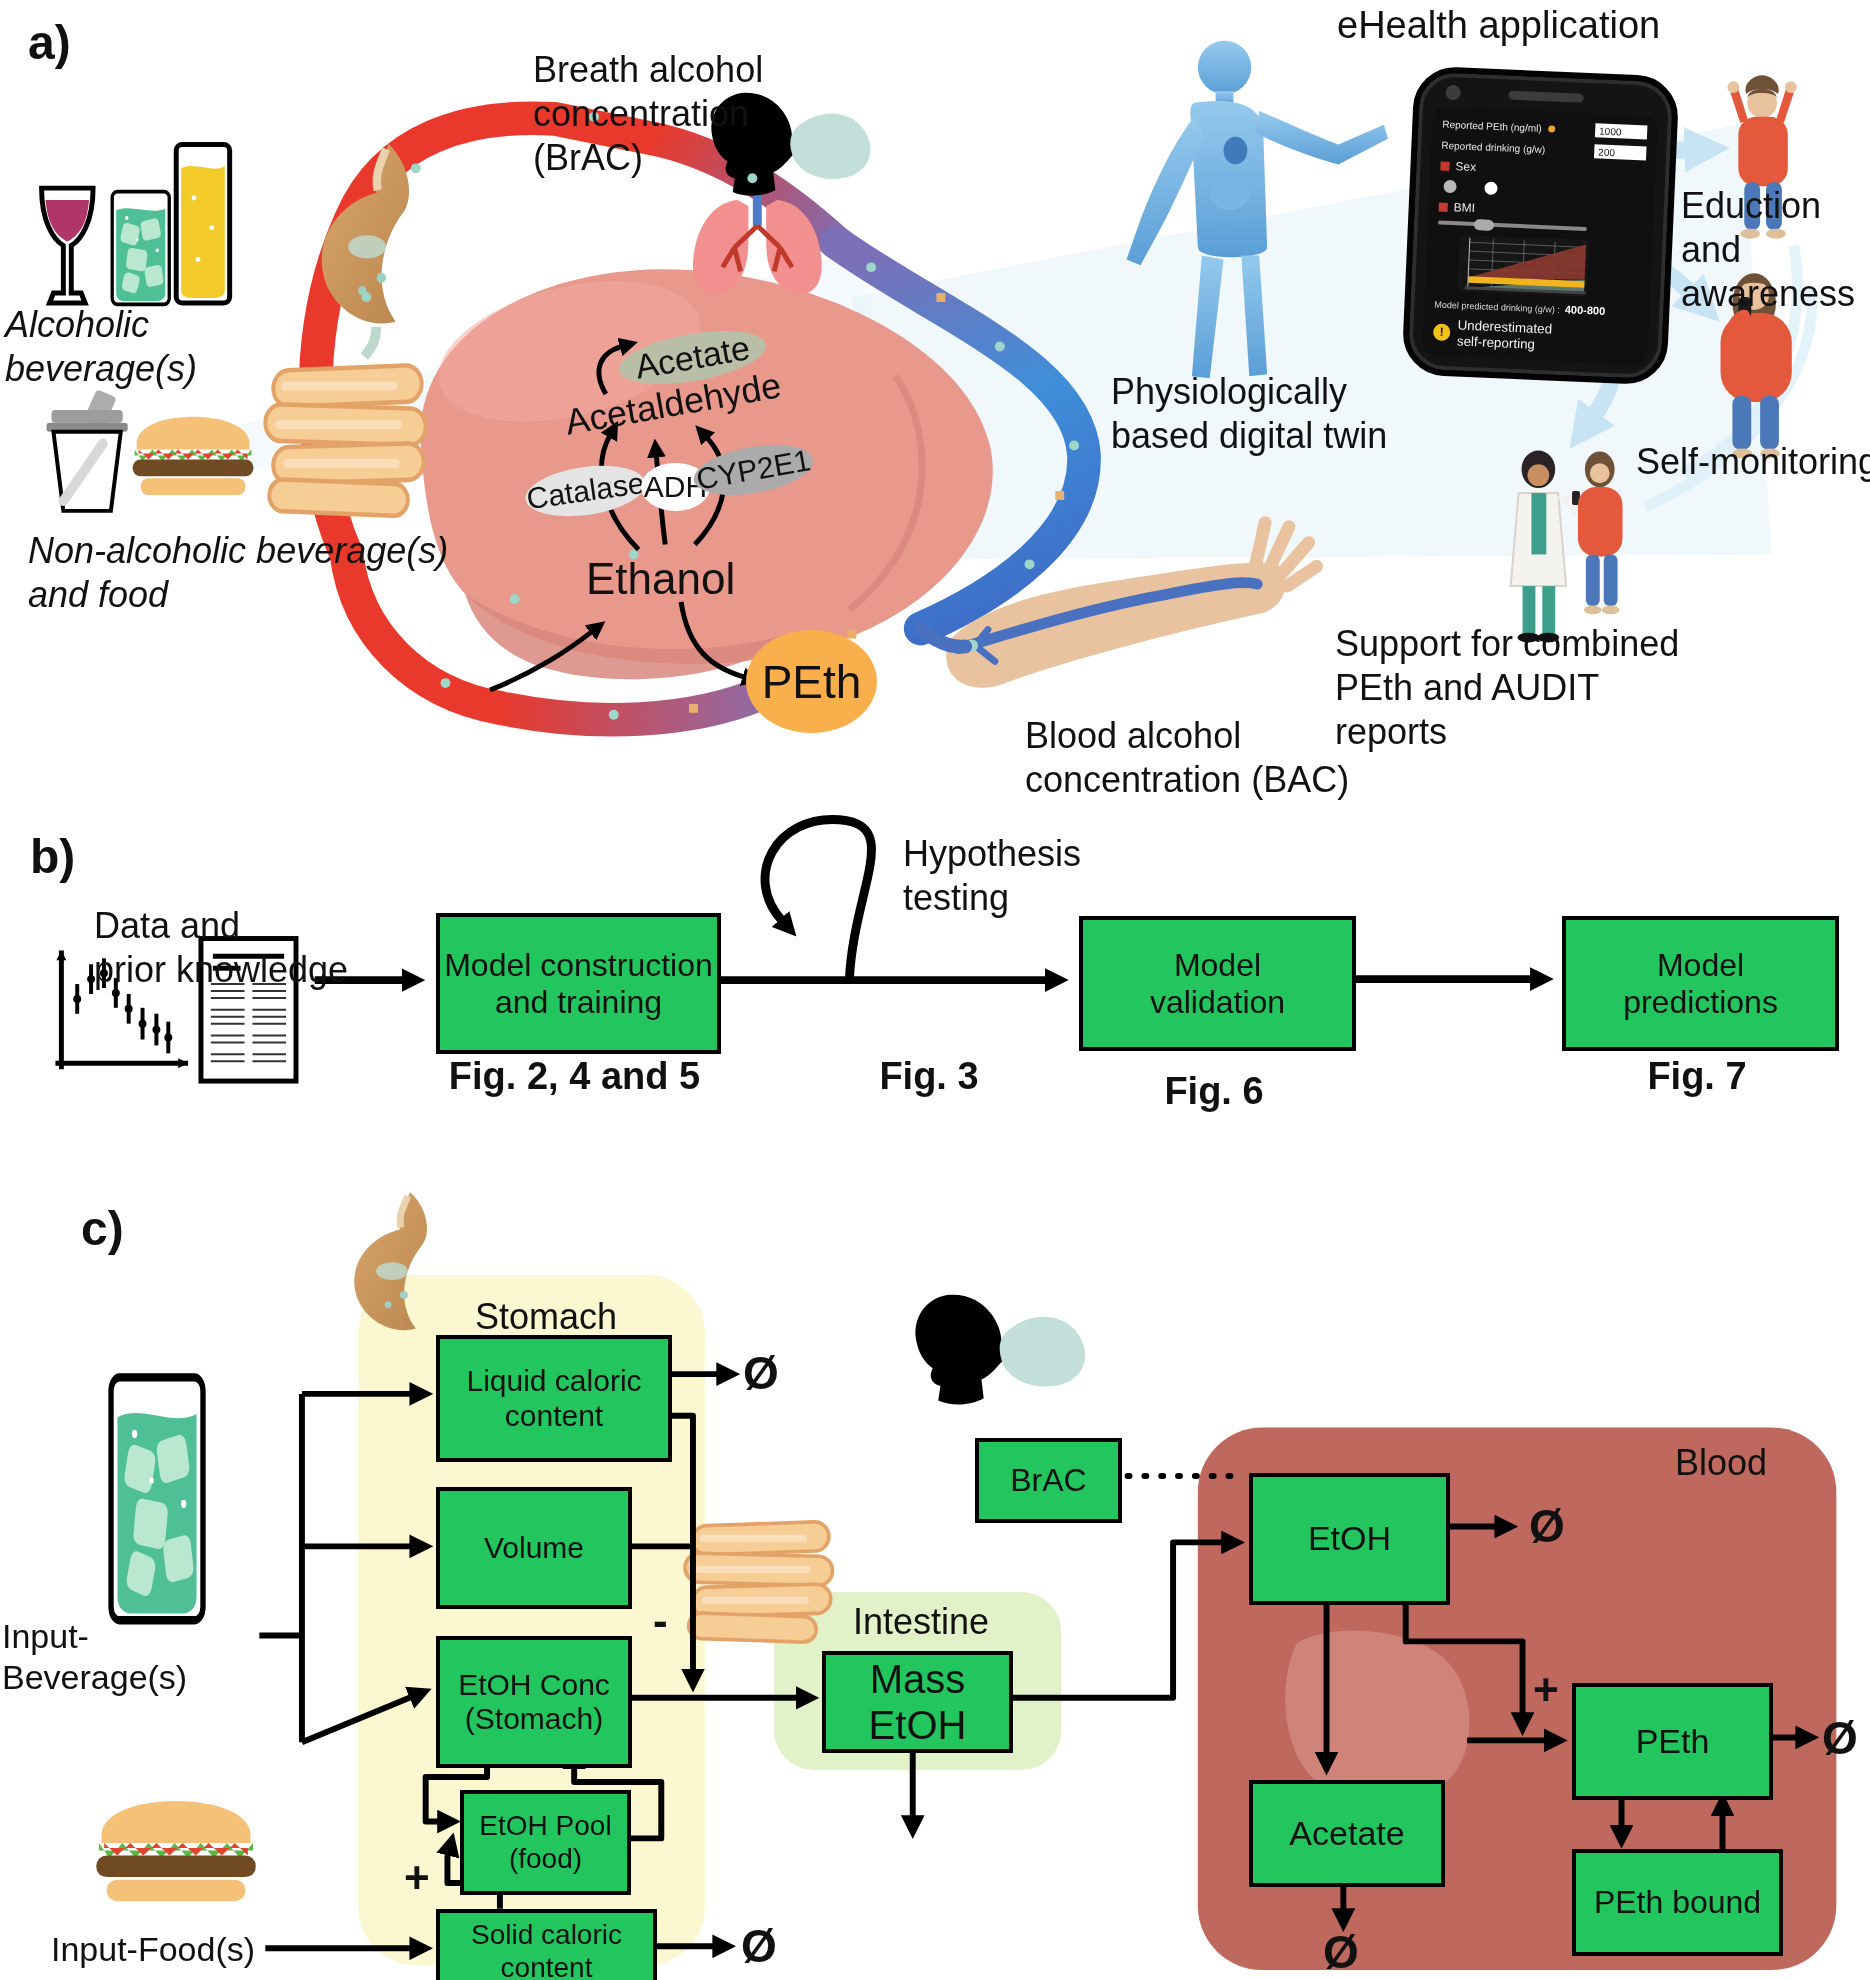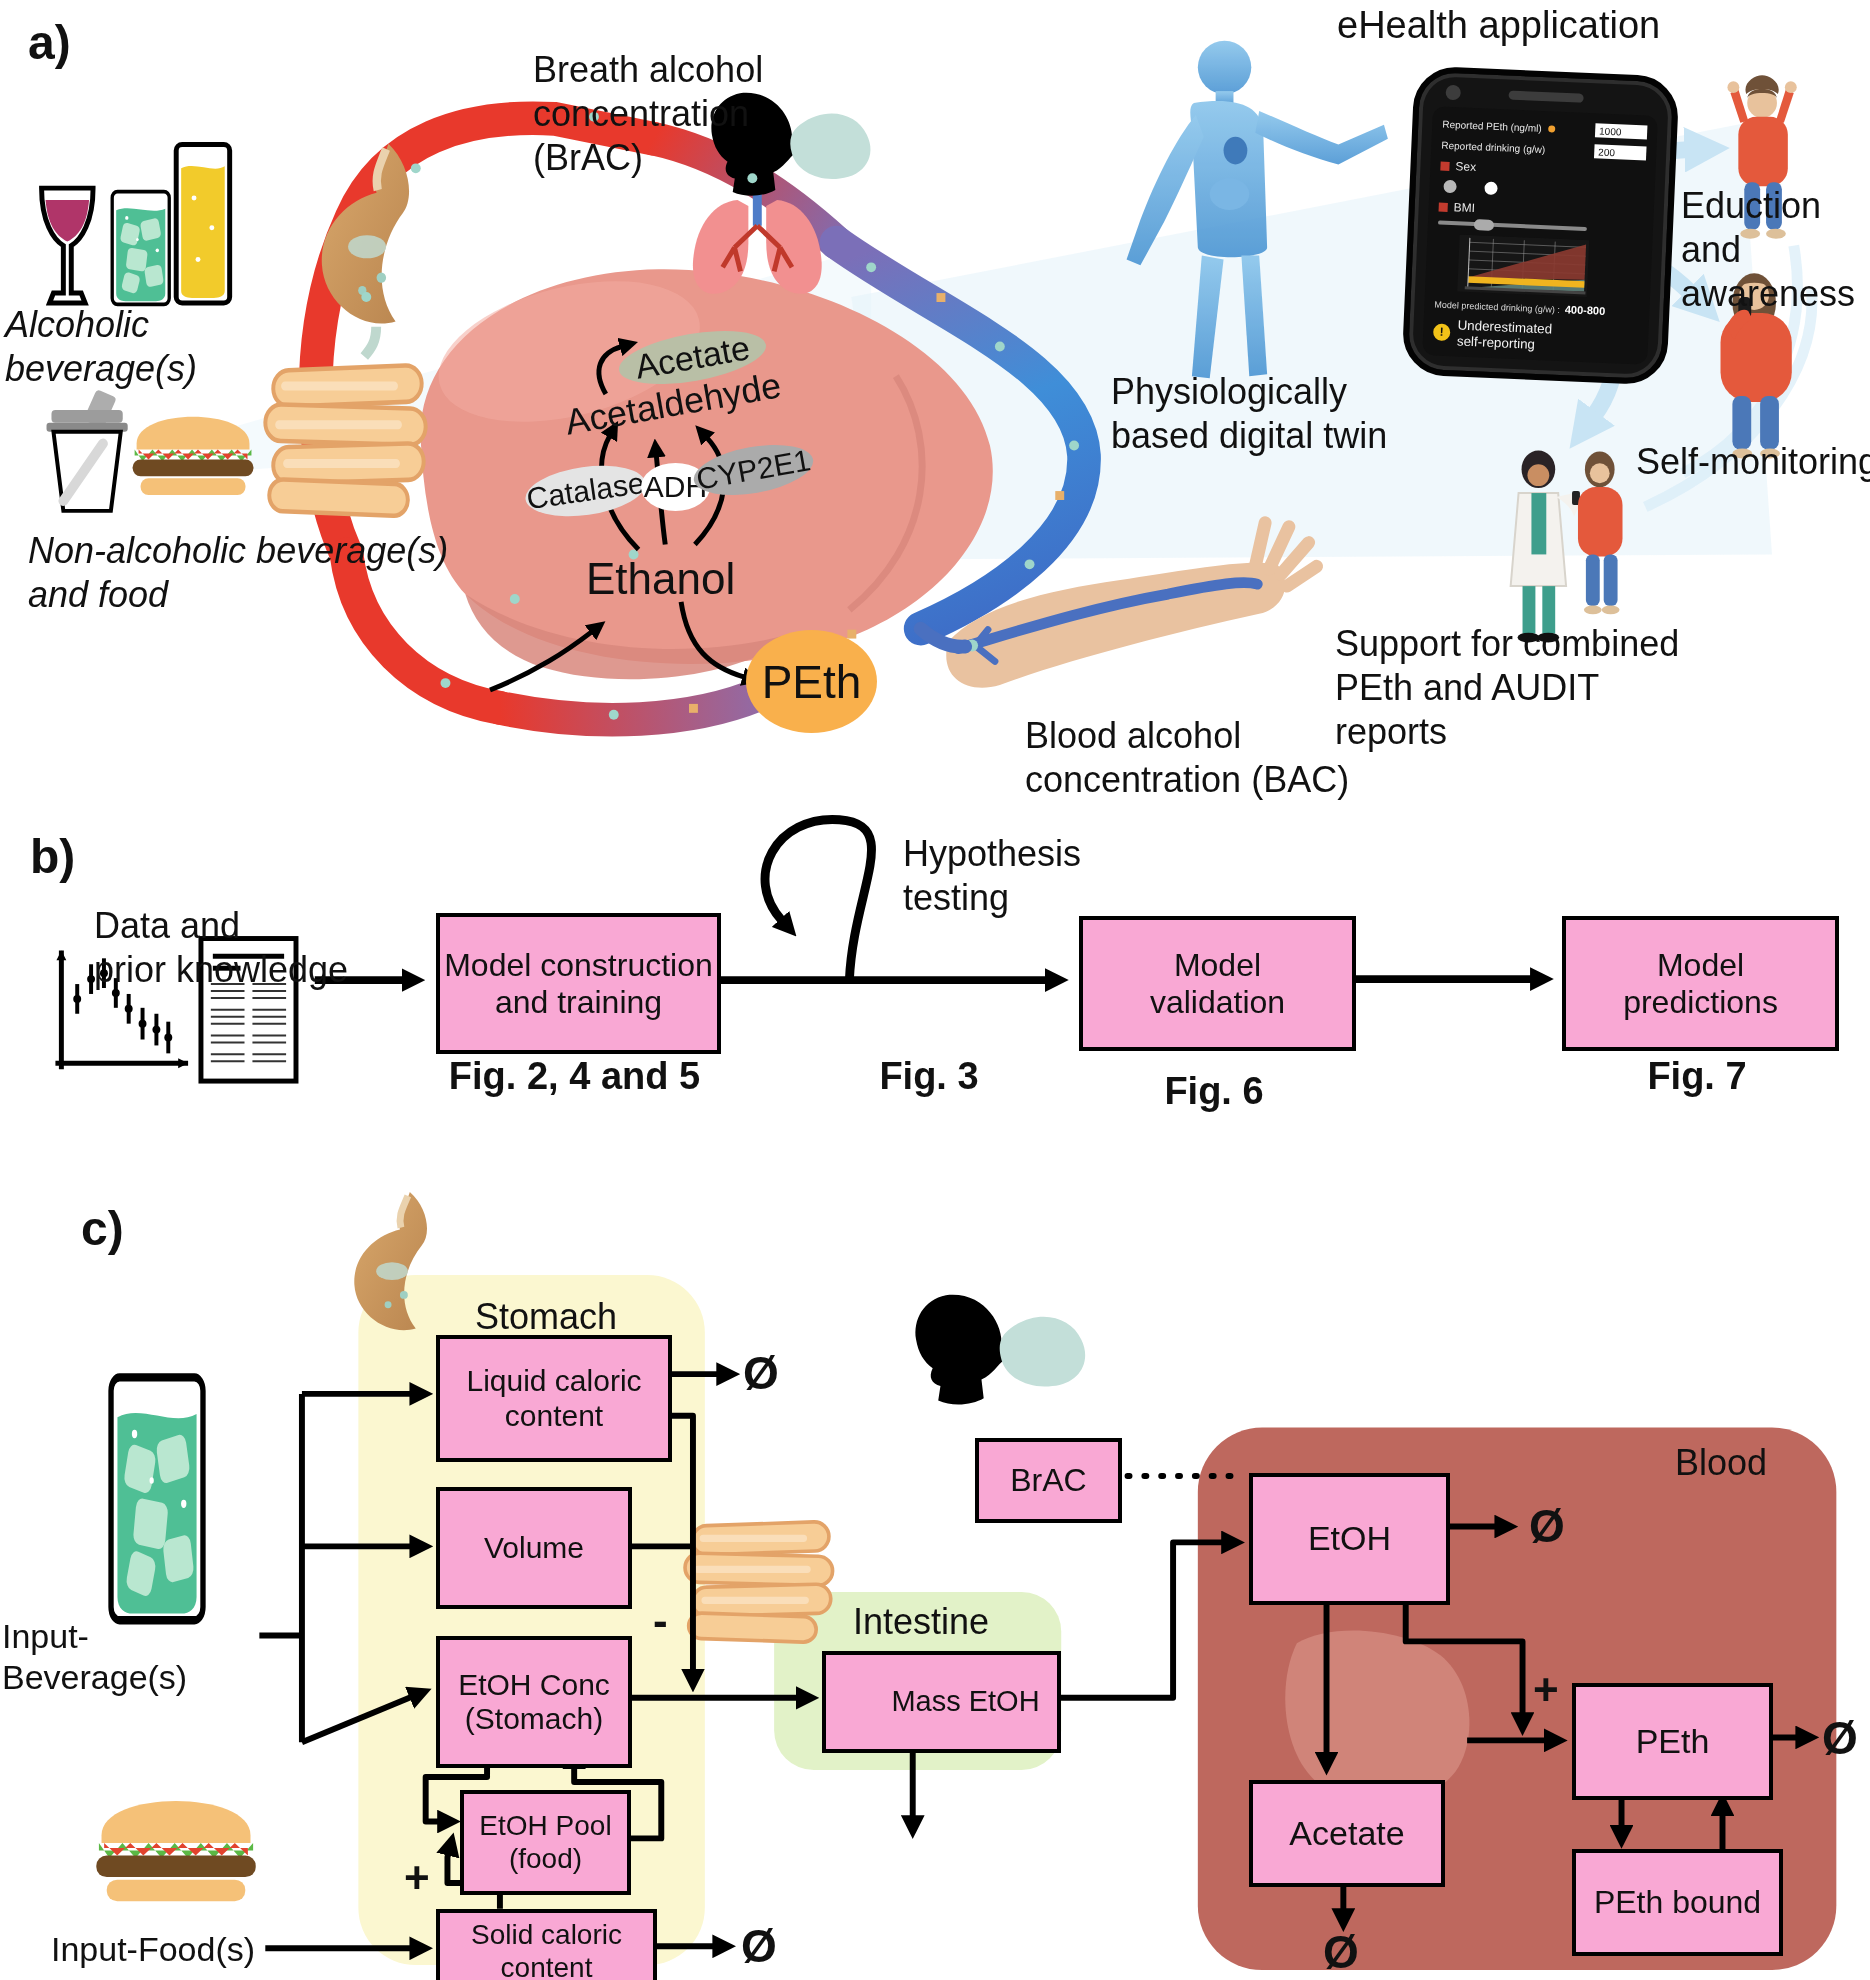"Model construction" .box { background: #f9a8d4 -> #22c55e }
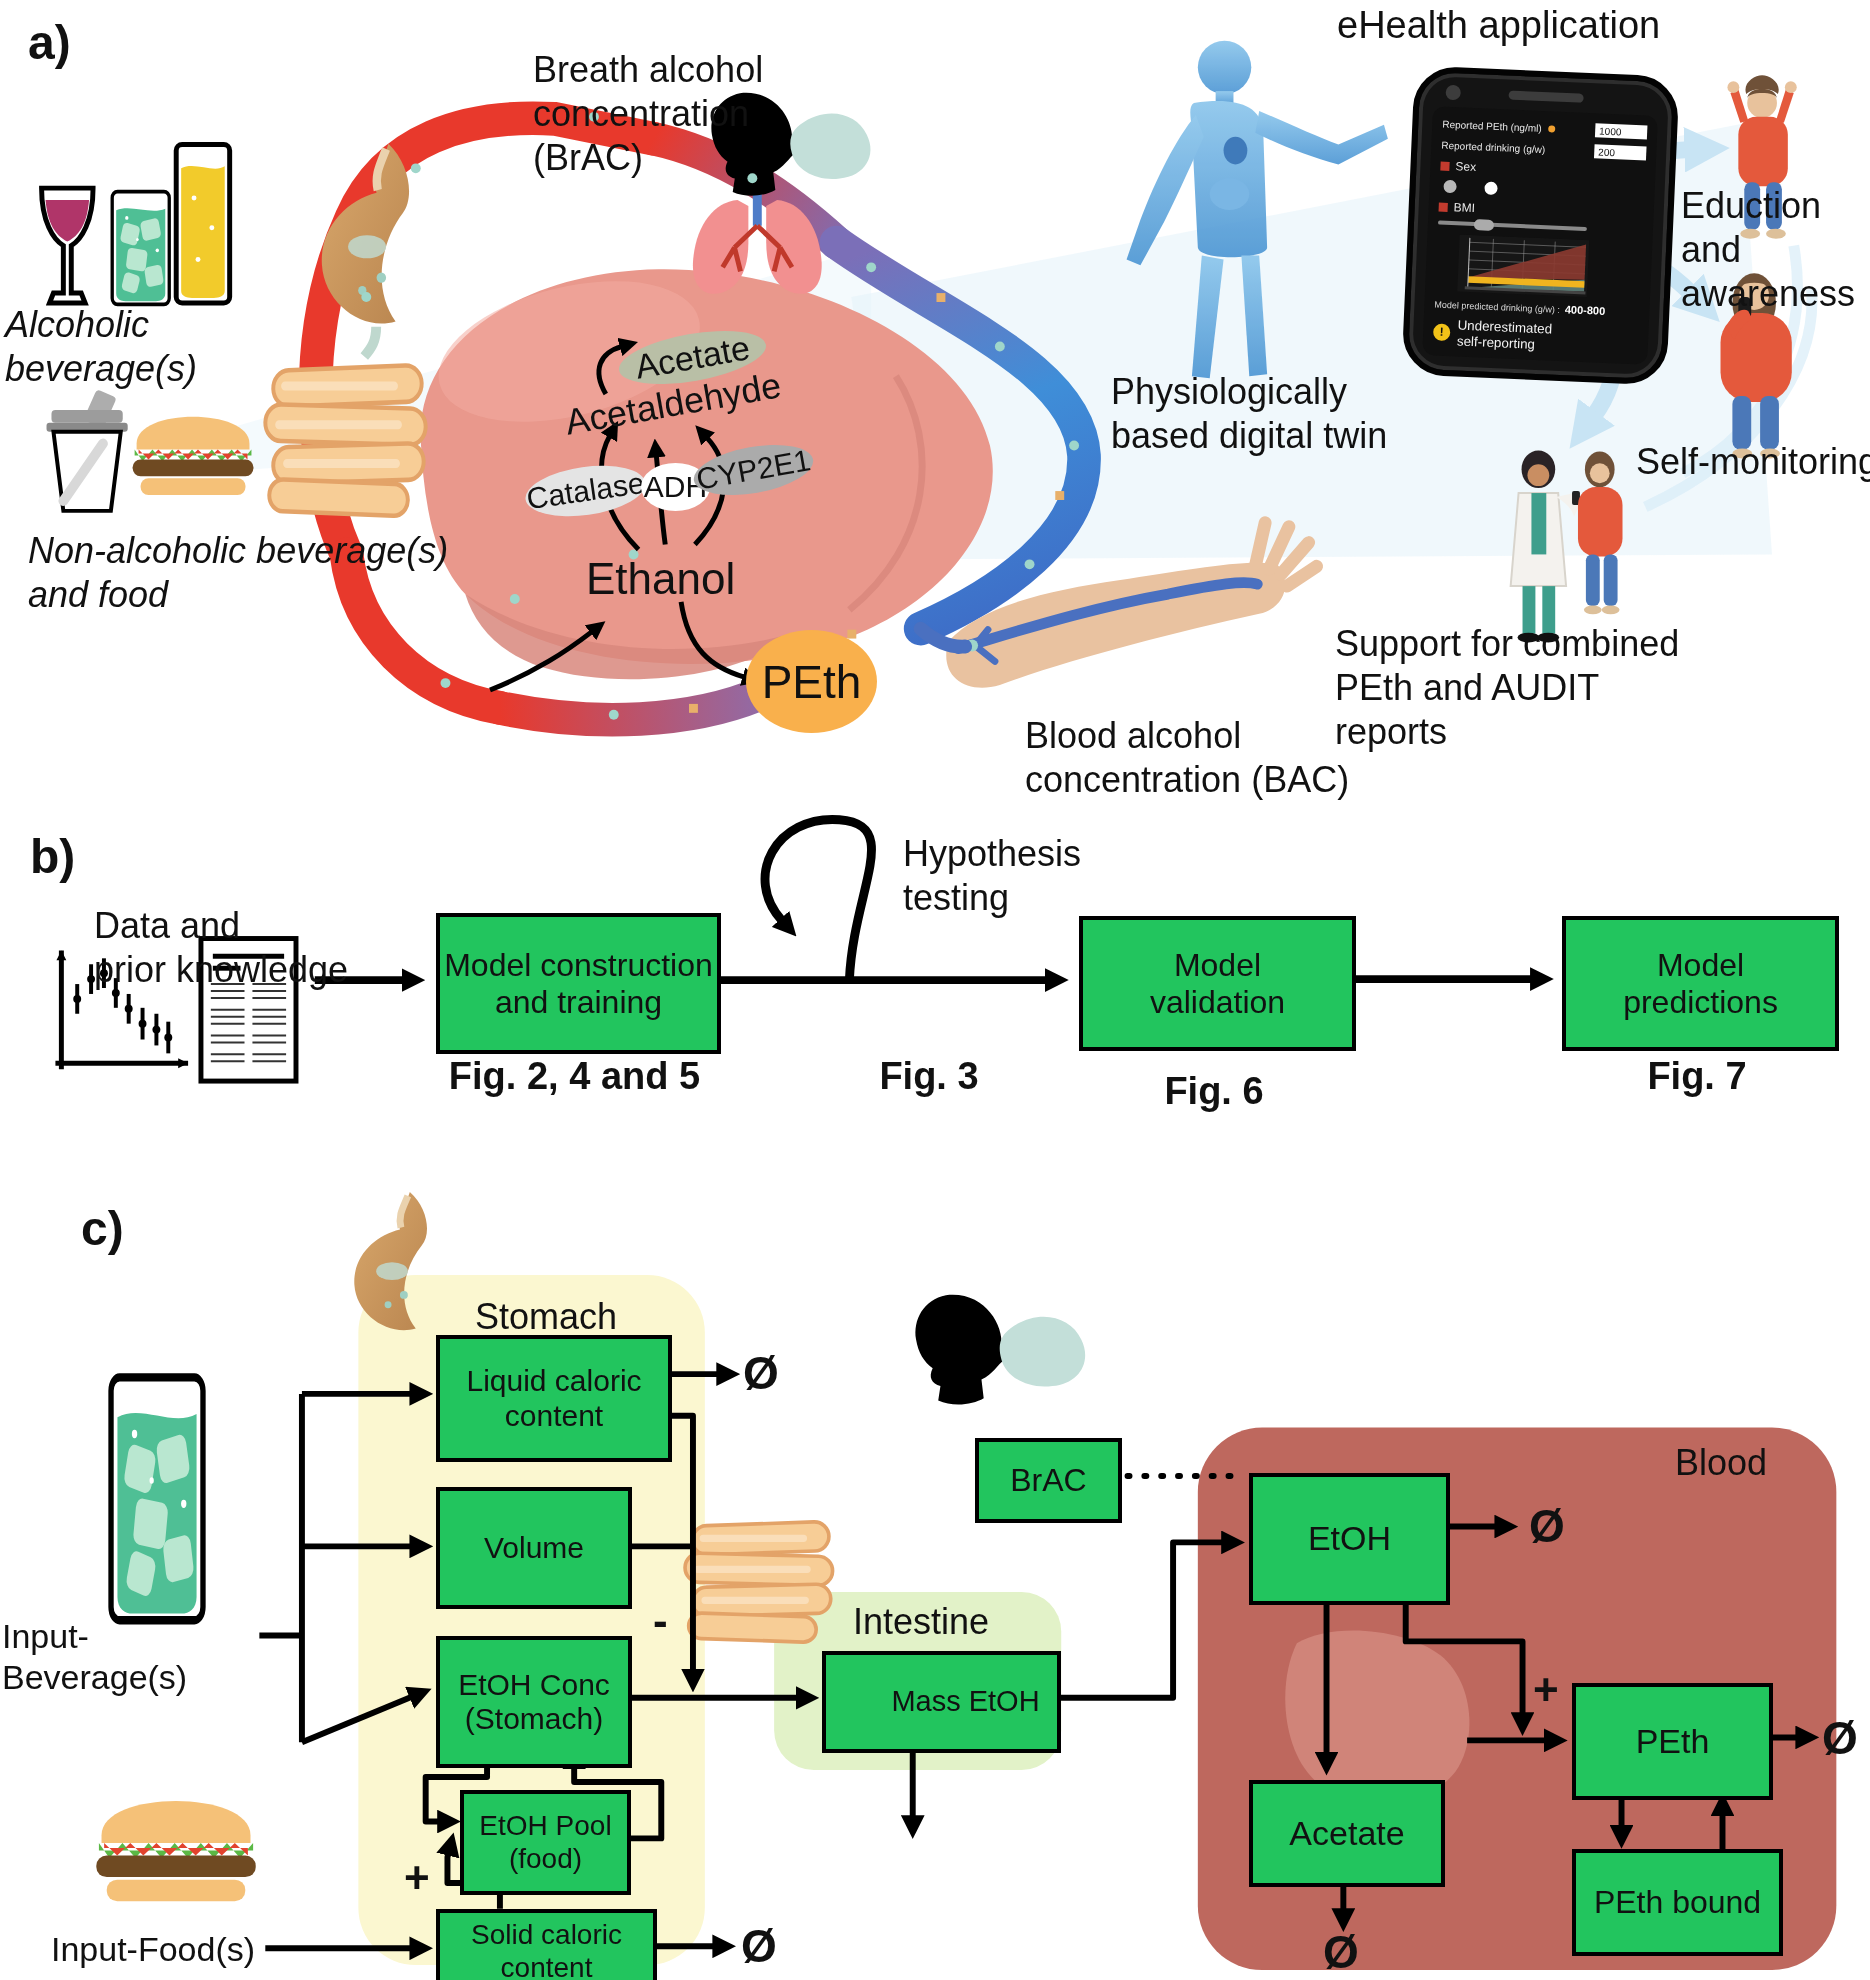"Mass EtOH" div.box { font-size: 29px -> 40px; padding-left: 48px -> none }
